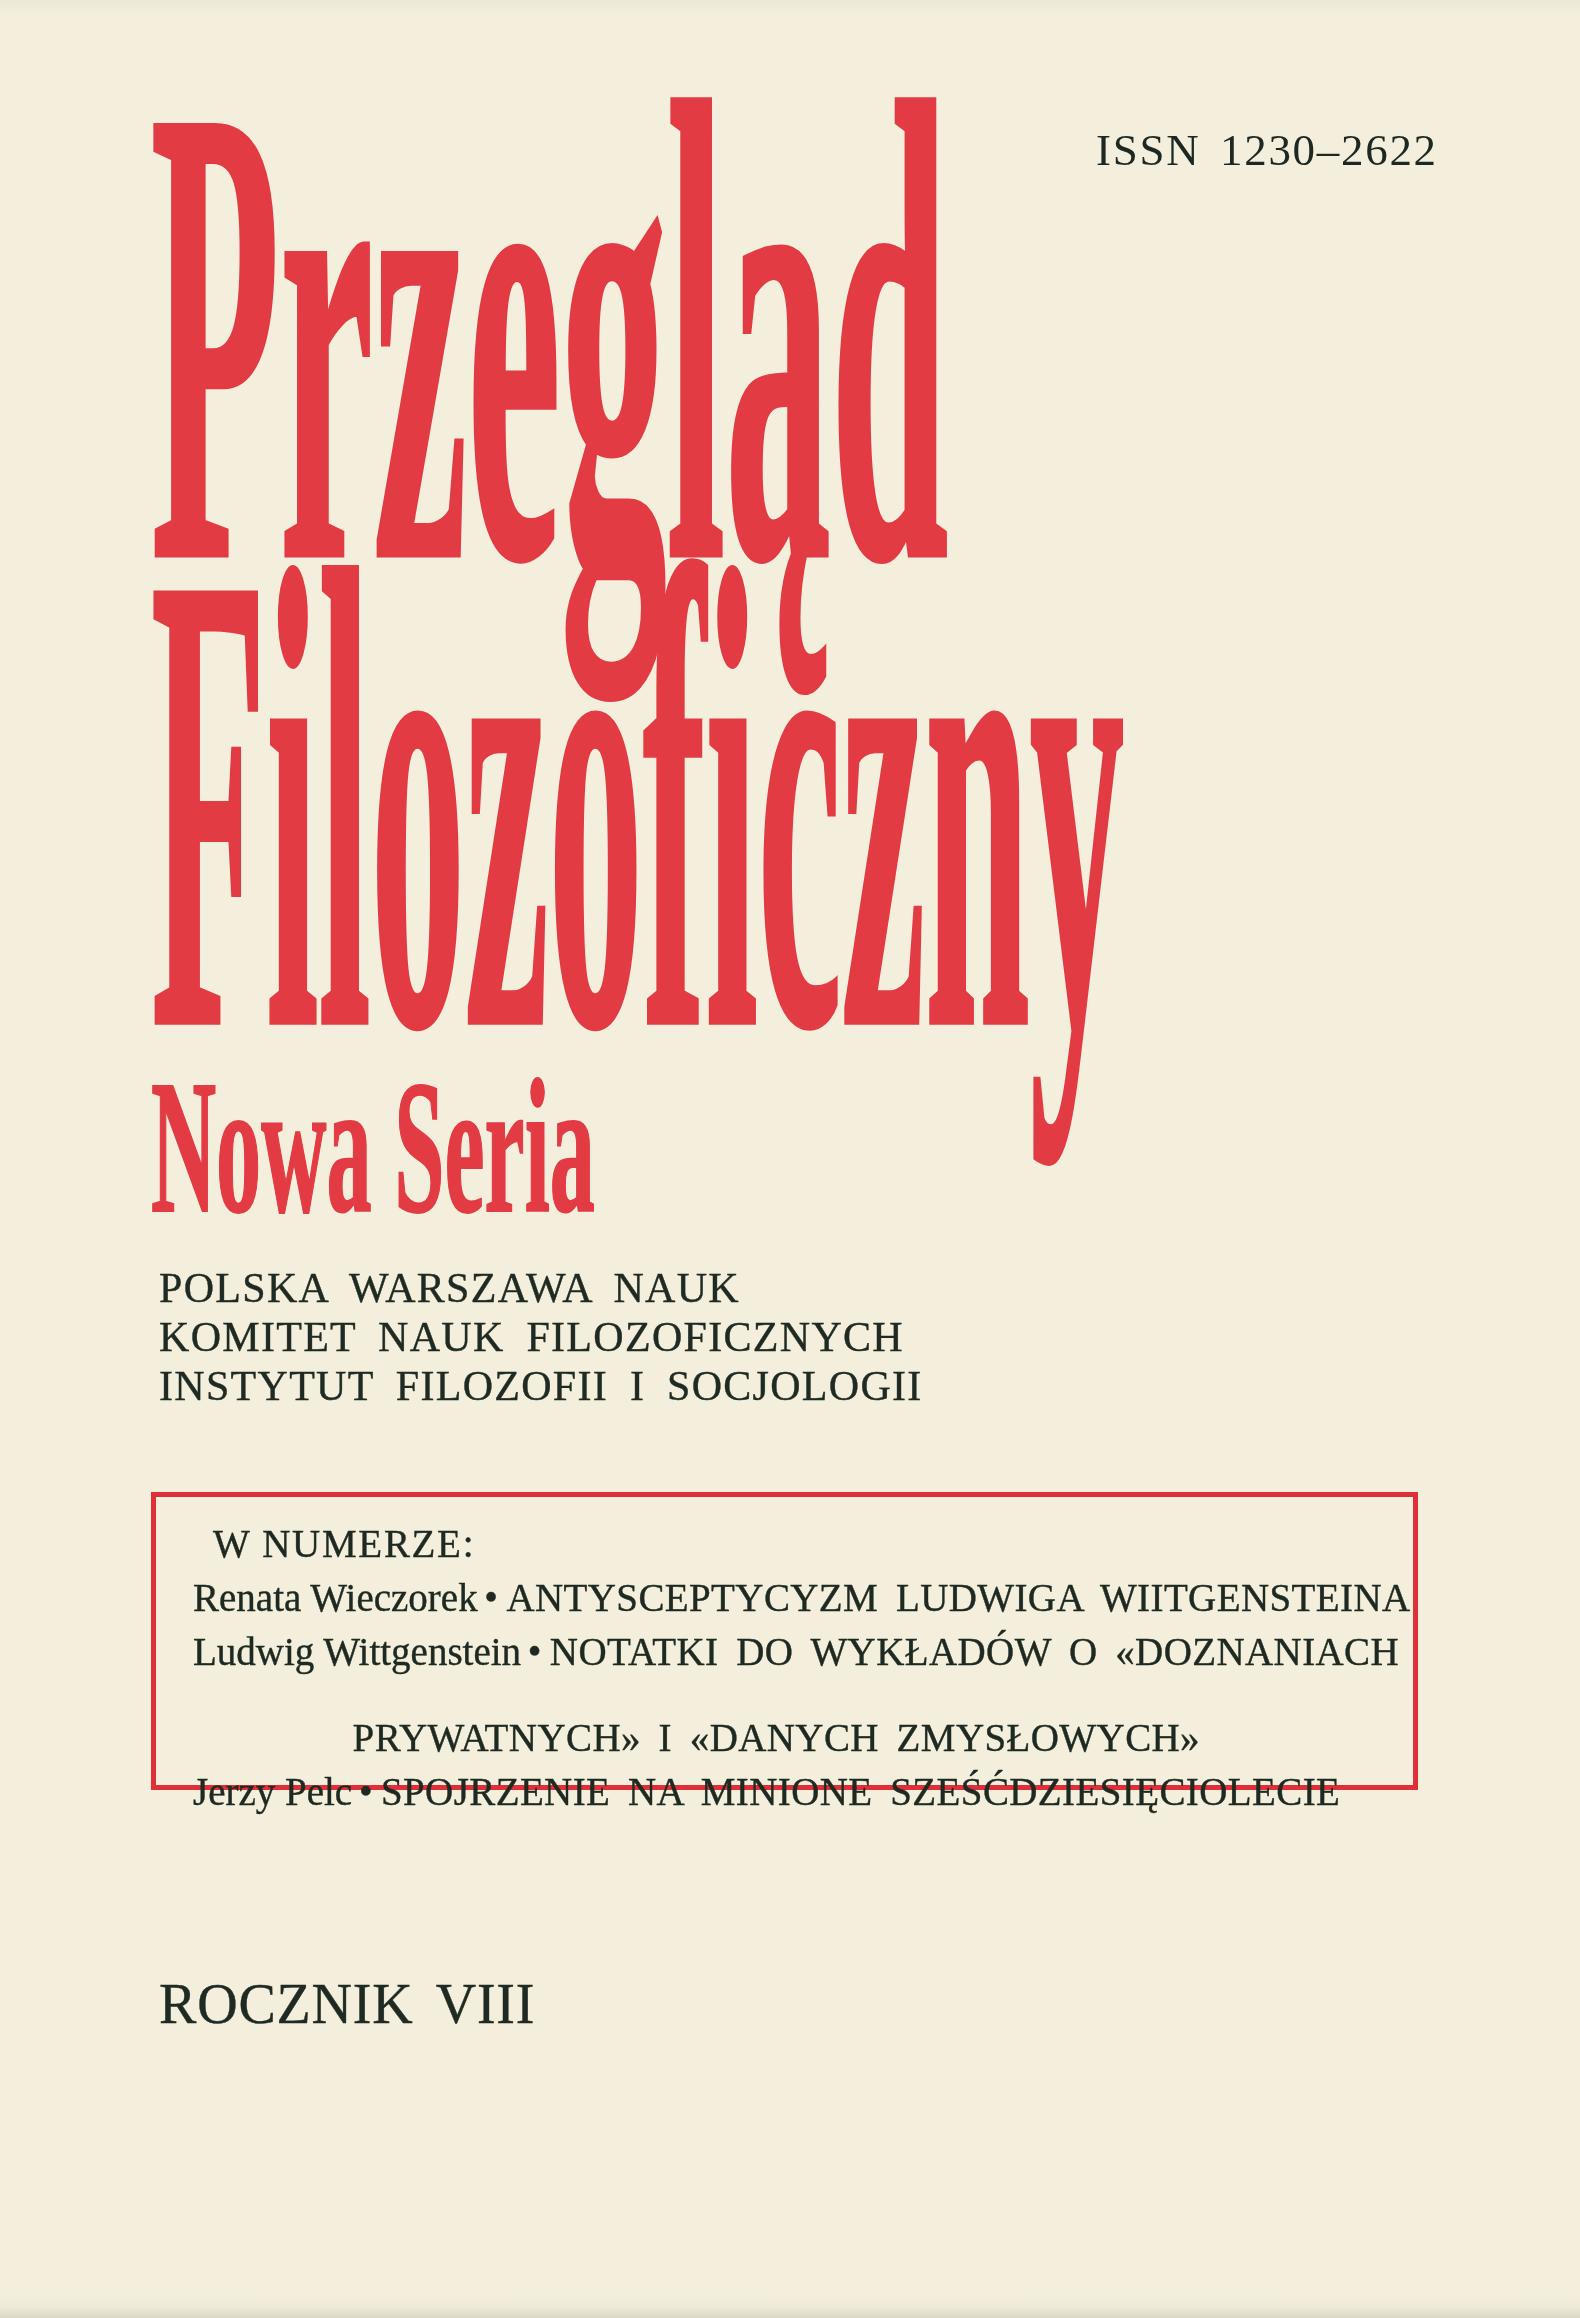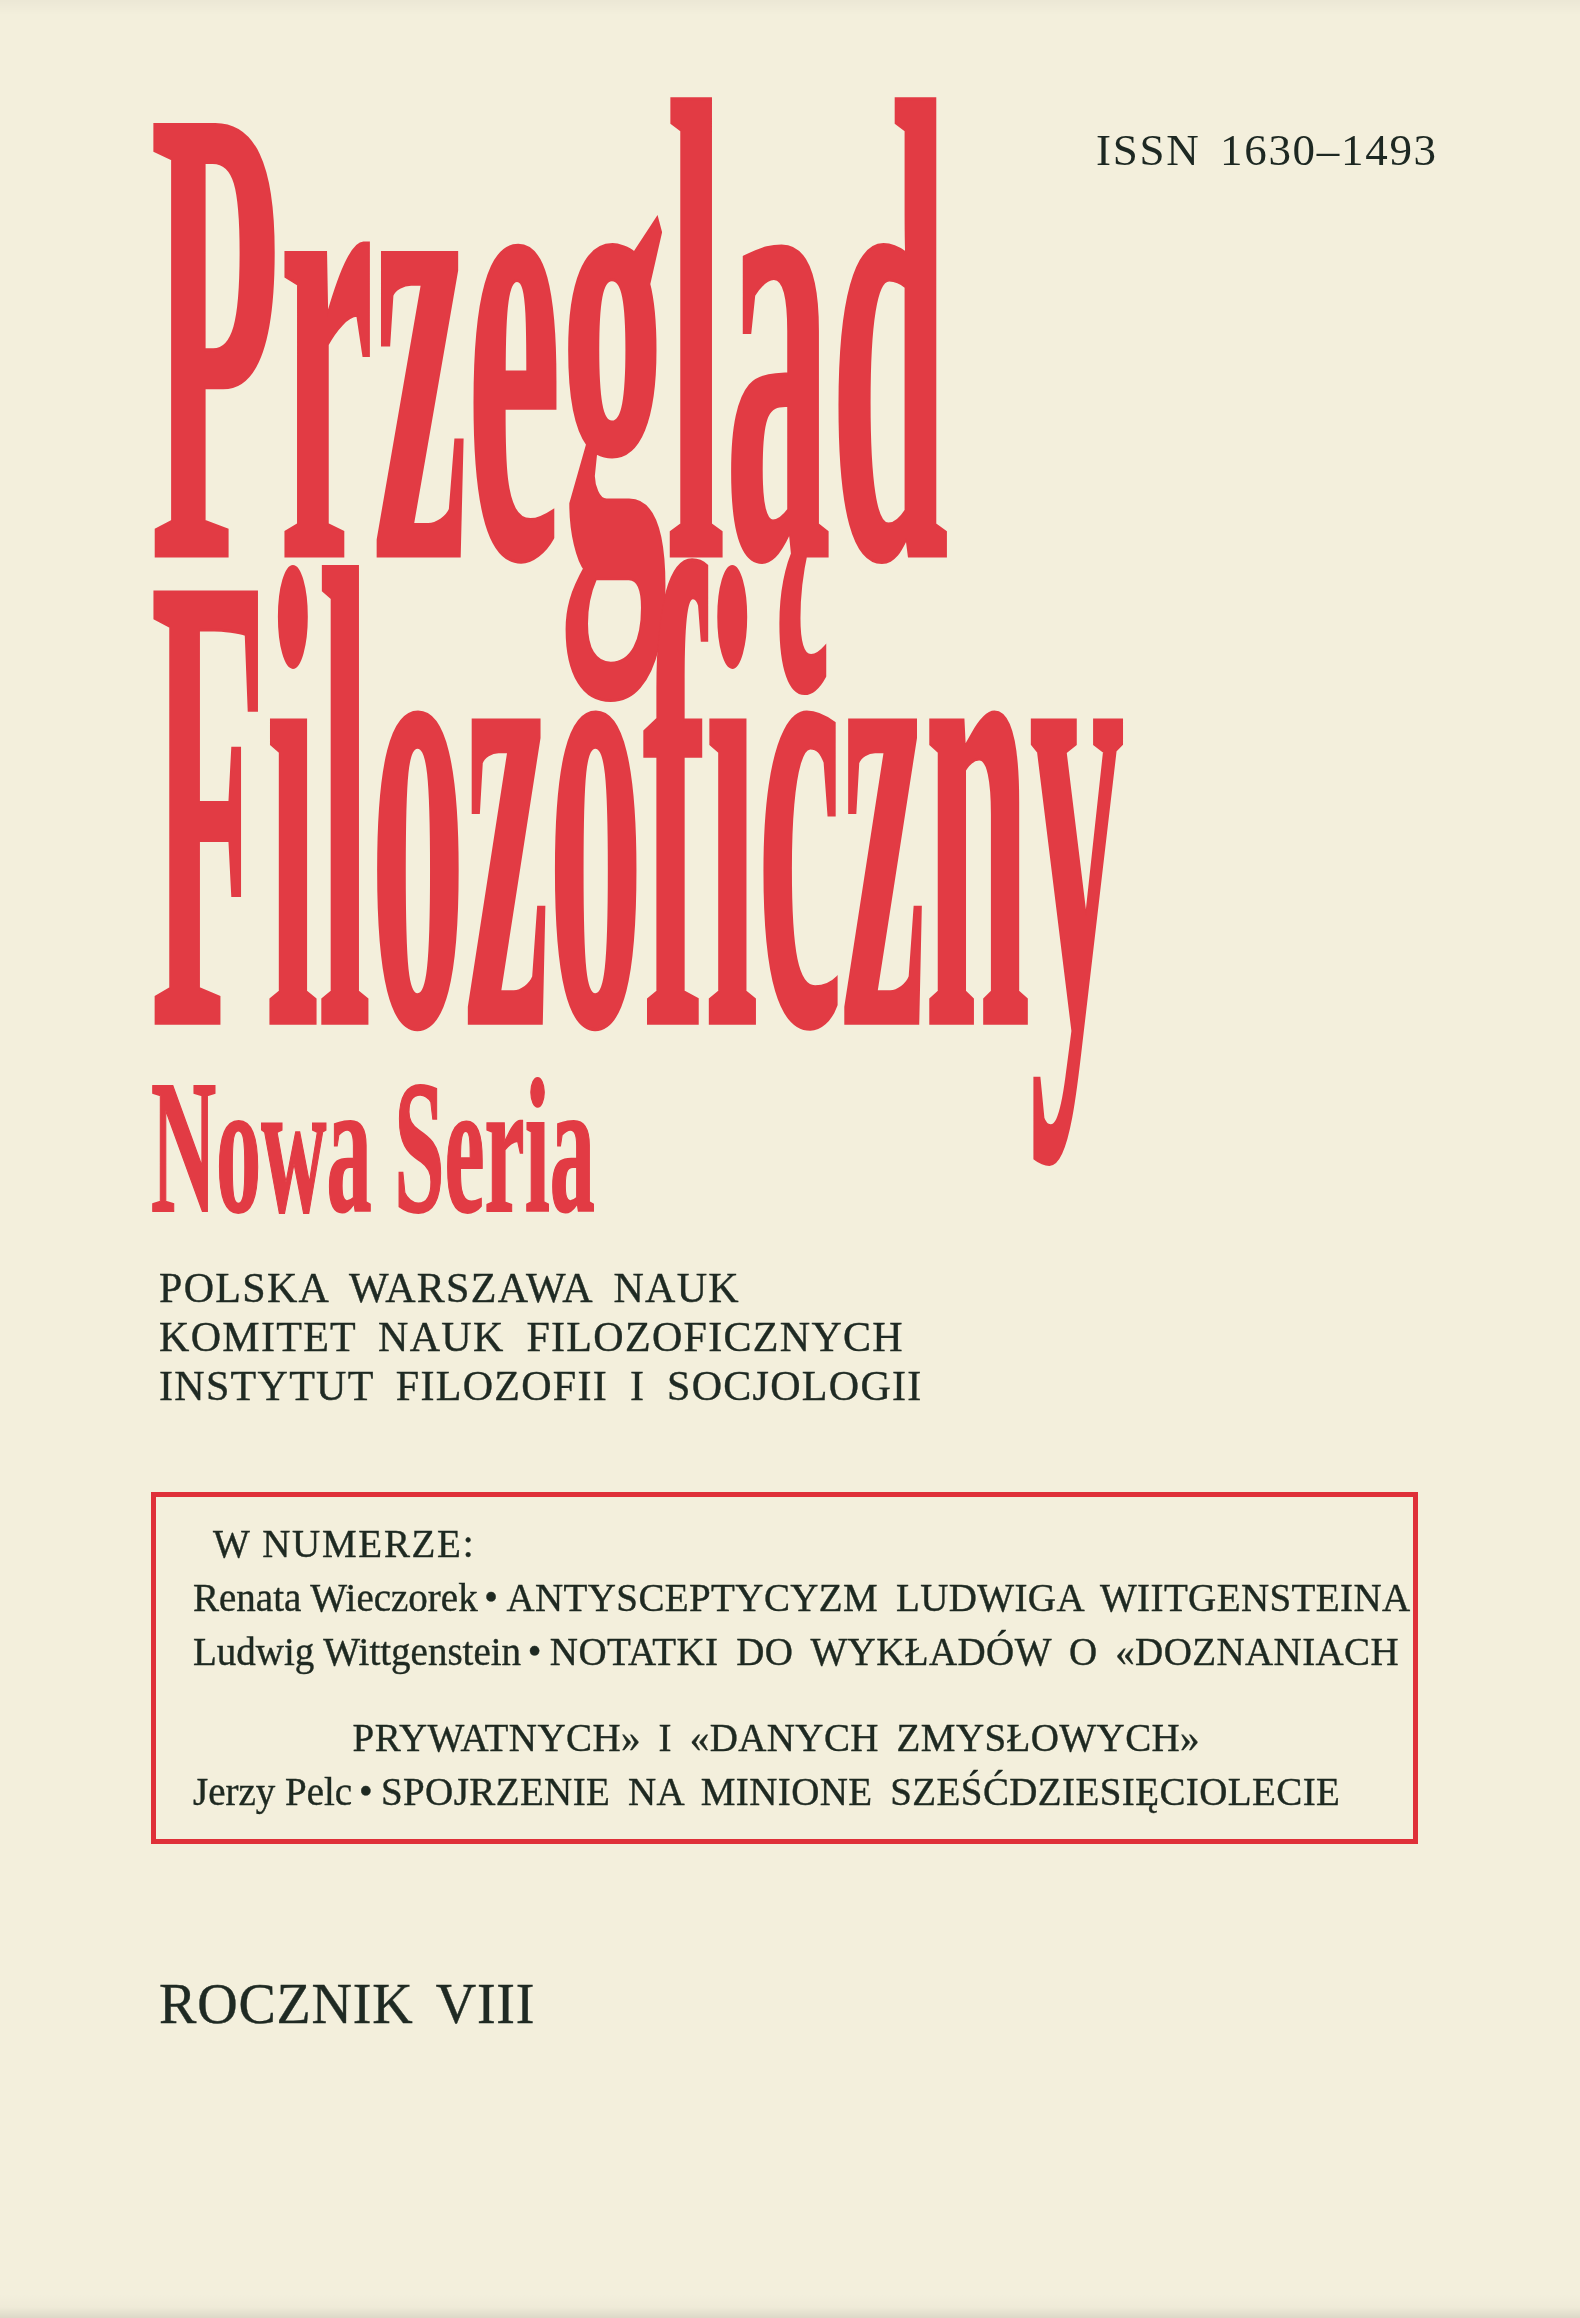"ISSN 1630–1493" div.issn { text: 1630–1493 -> 1230–2622 }
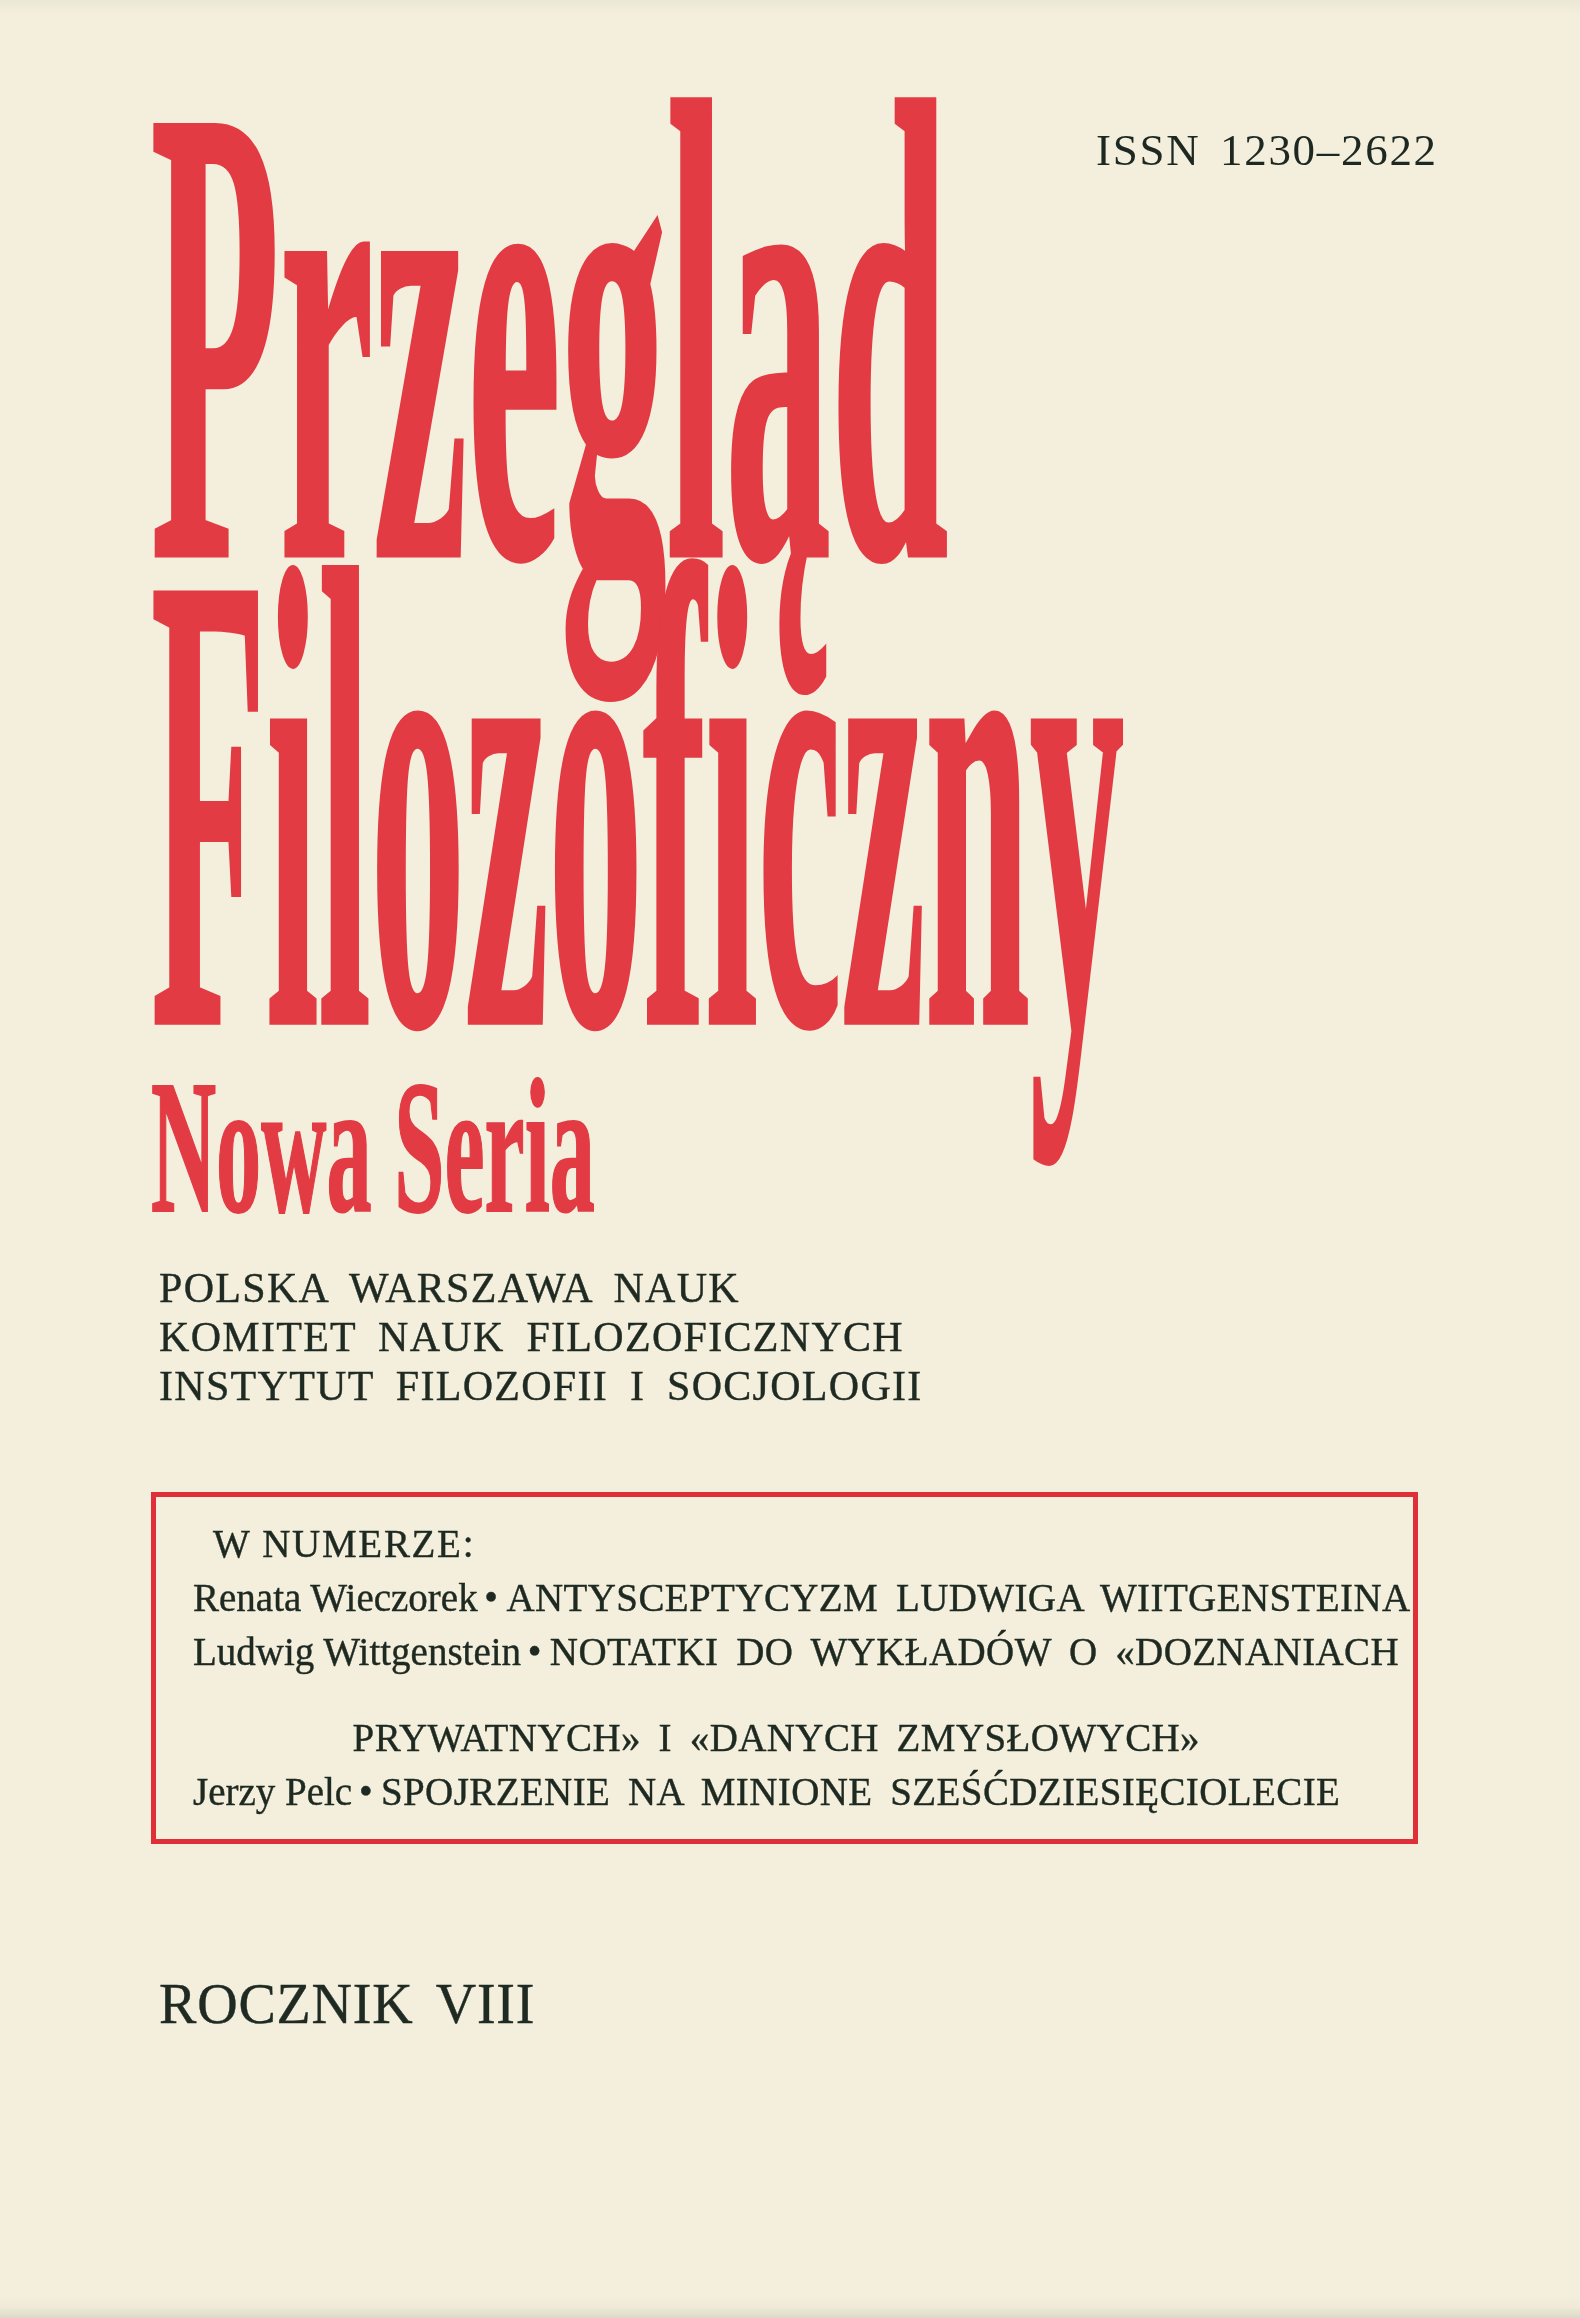"W NUMERZE:" .contents-box { height: 352px -> 298px }
